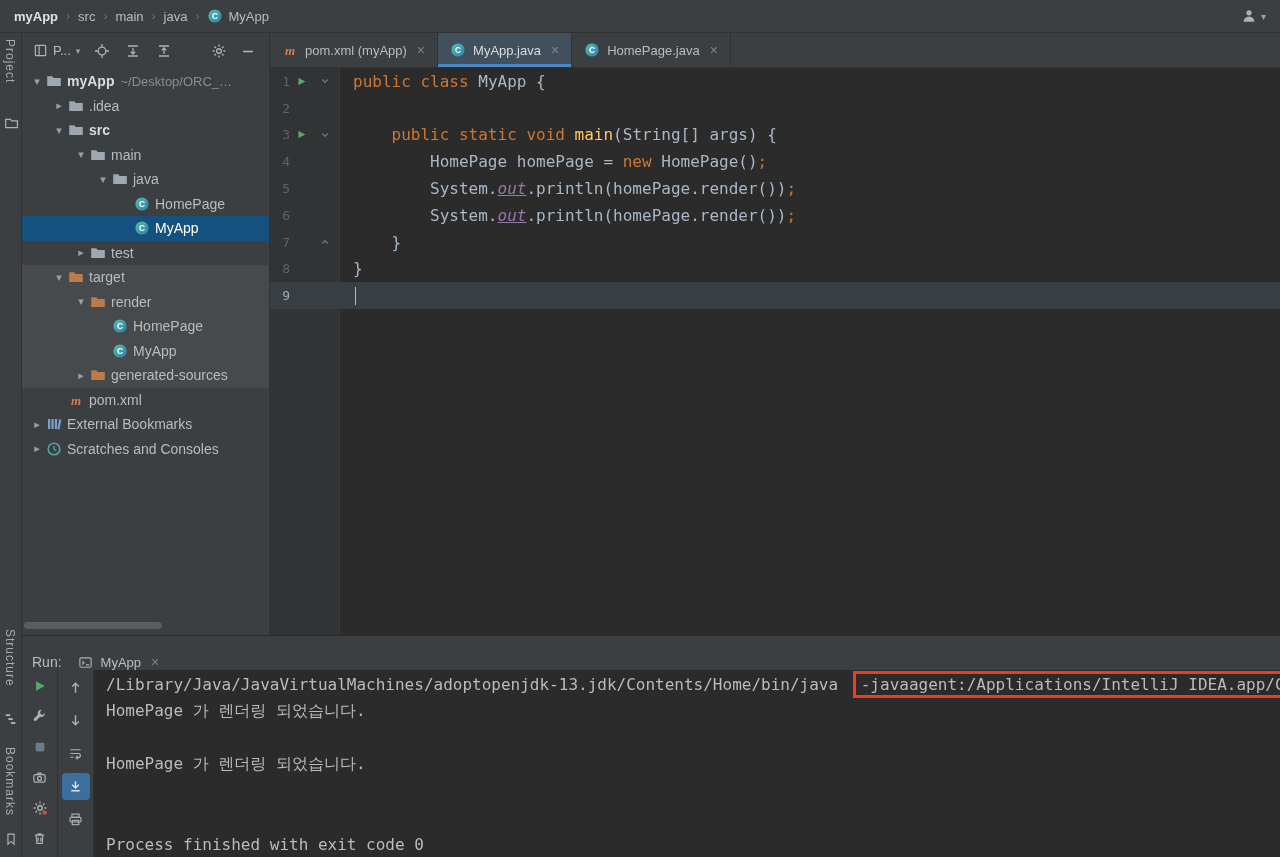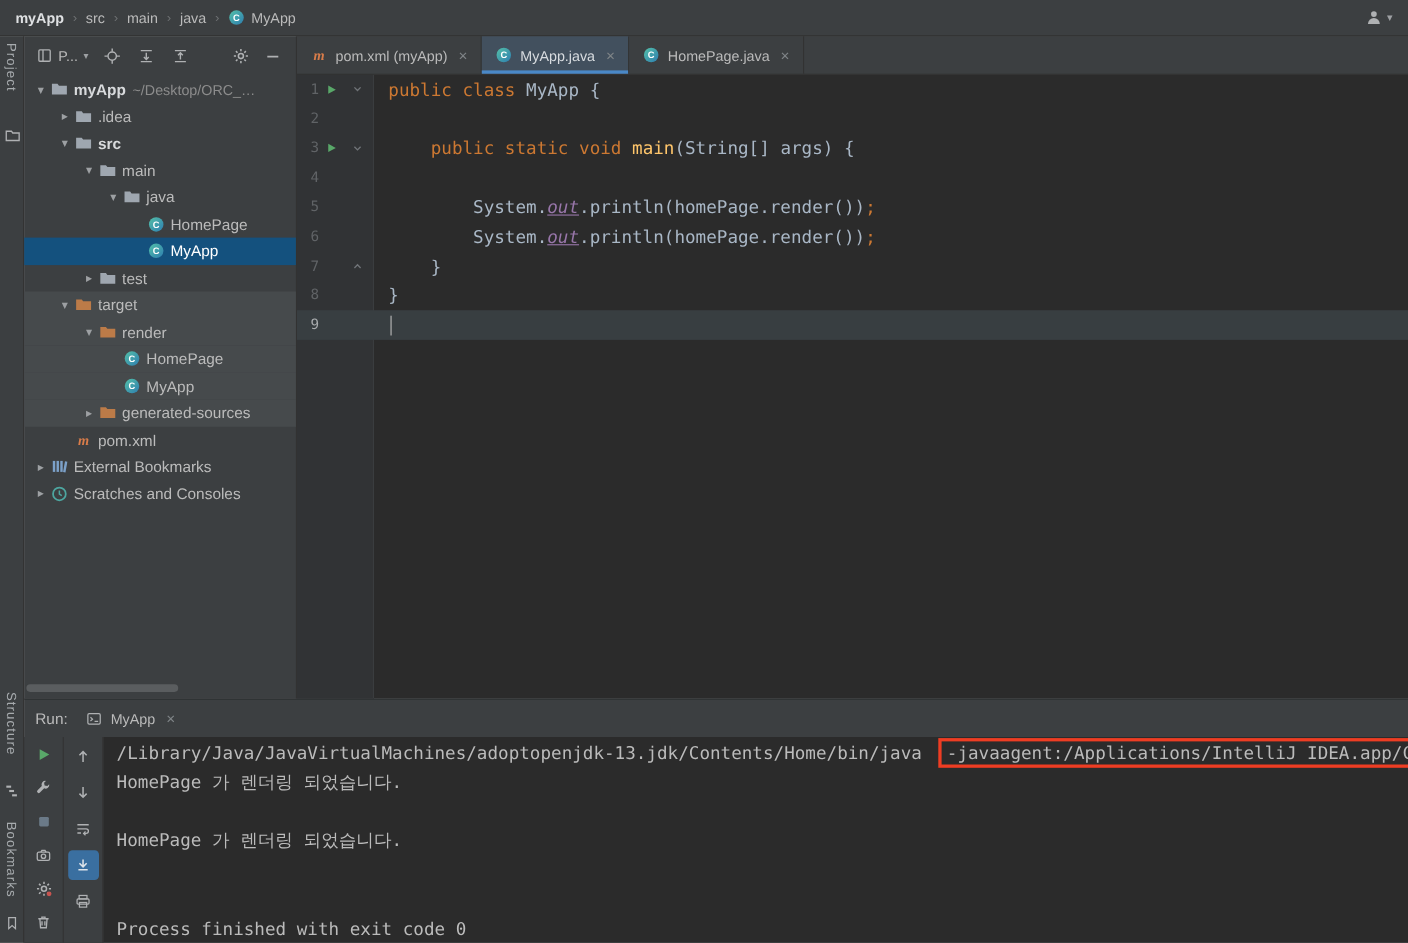"HomePage homePage = new HomePage();" span.code-text { html: none -> <span><span> HomePage homePage = </span><span>new</span><span> HomePage()</span><span>;</span></span> }
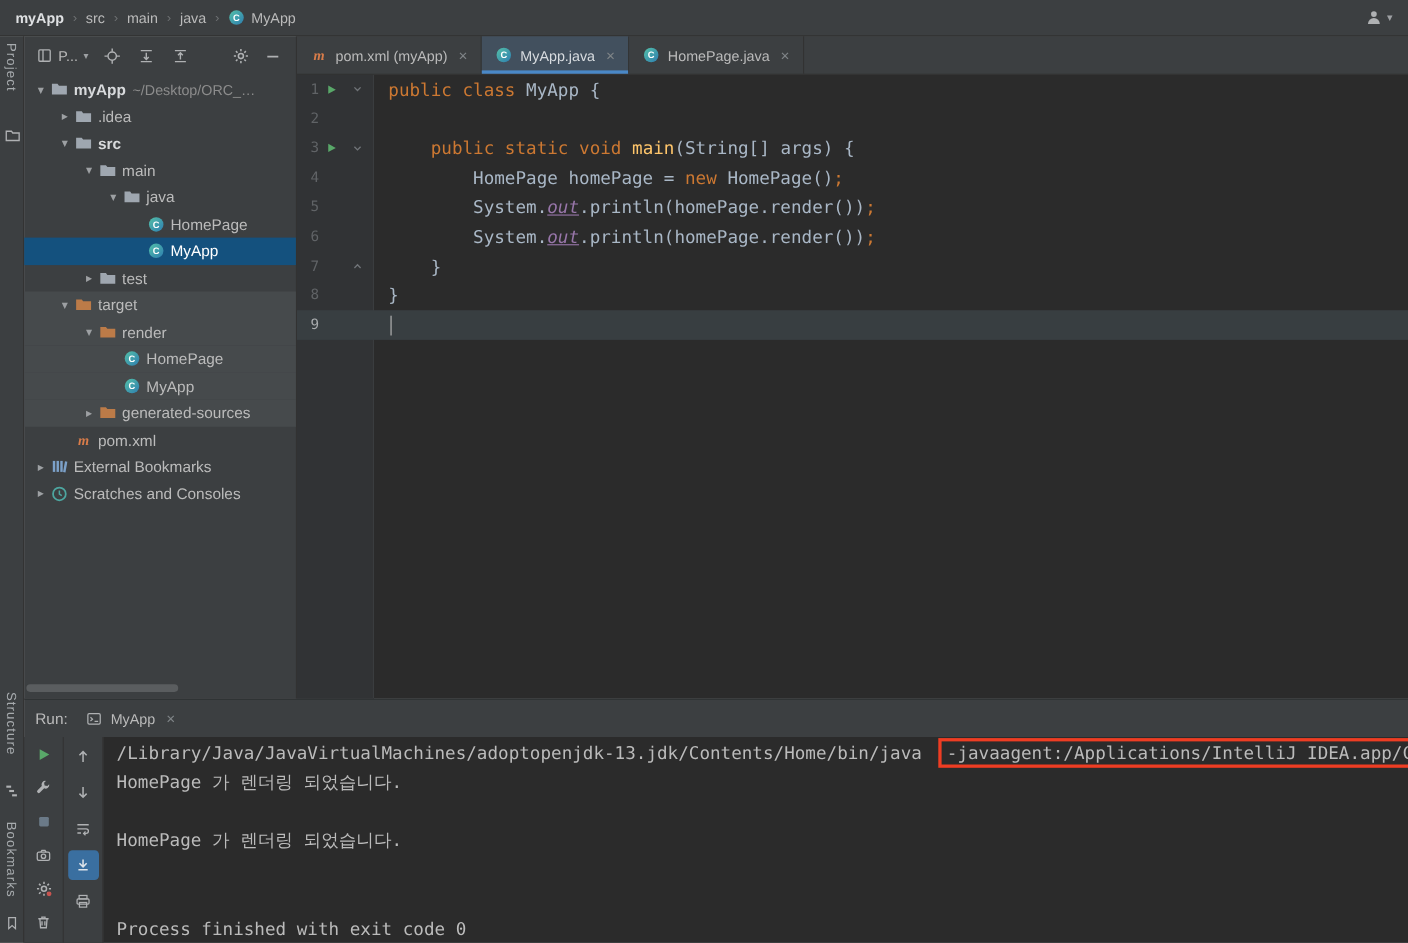"Run:" .run-header { align-items: center -> flex-end }
